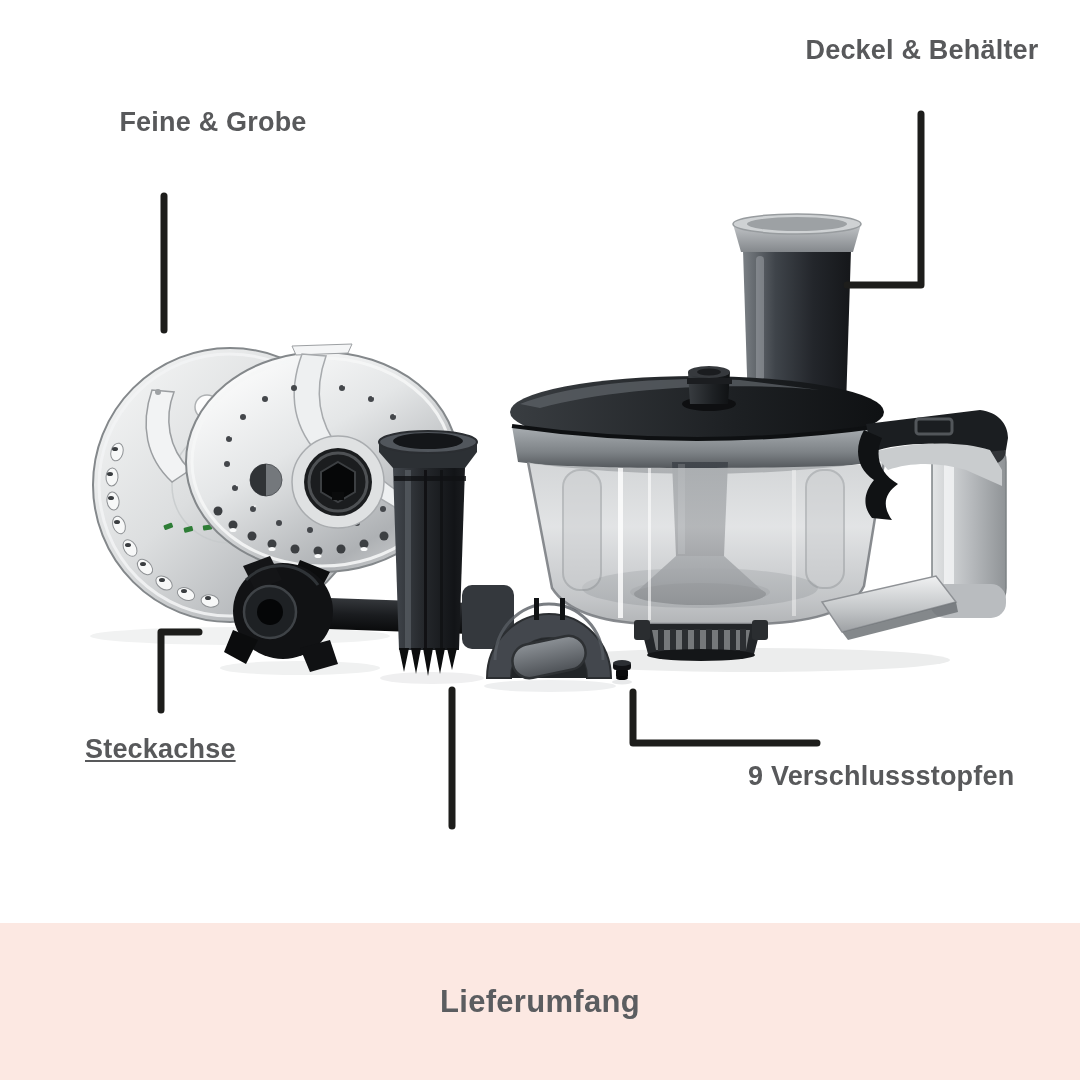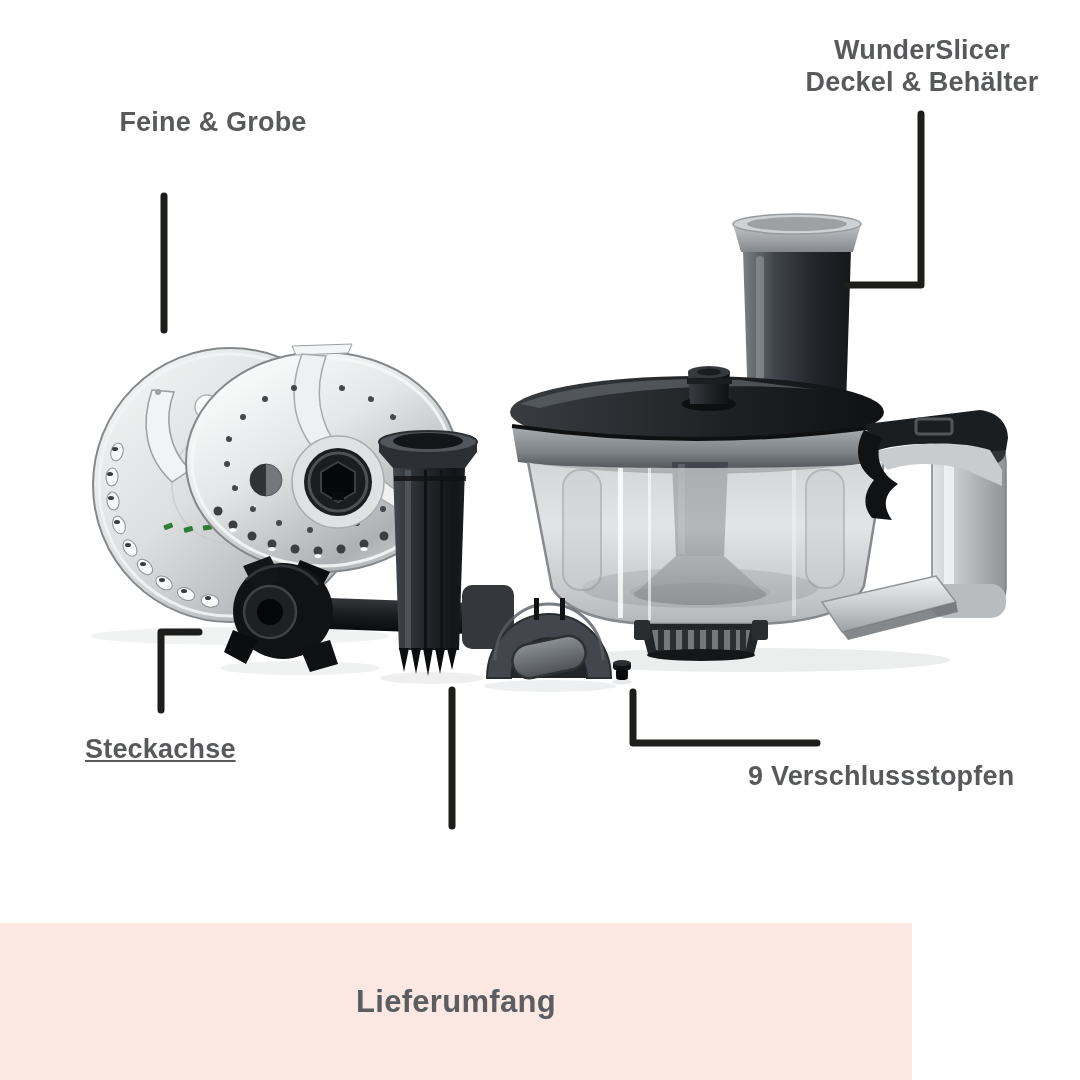"WunderSlicer" span { html: <span>WunderSlicer</span> -> none }
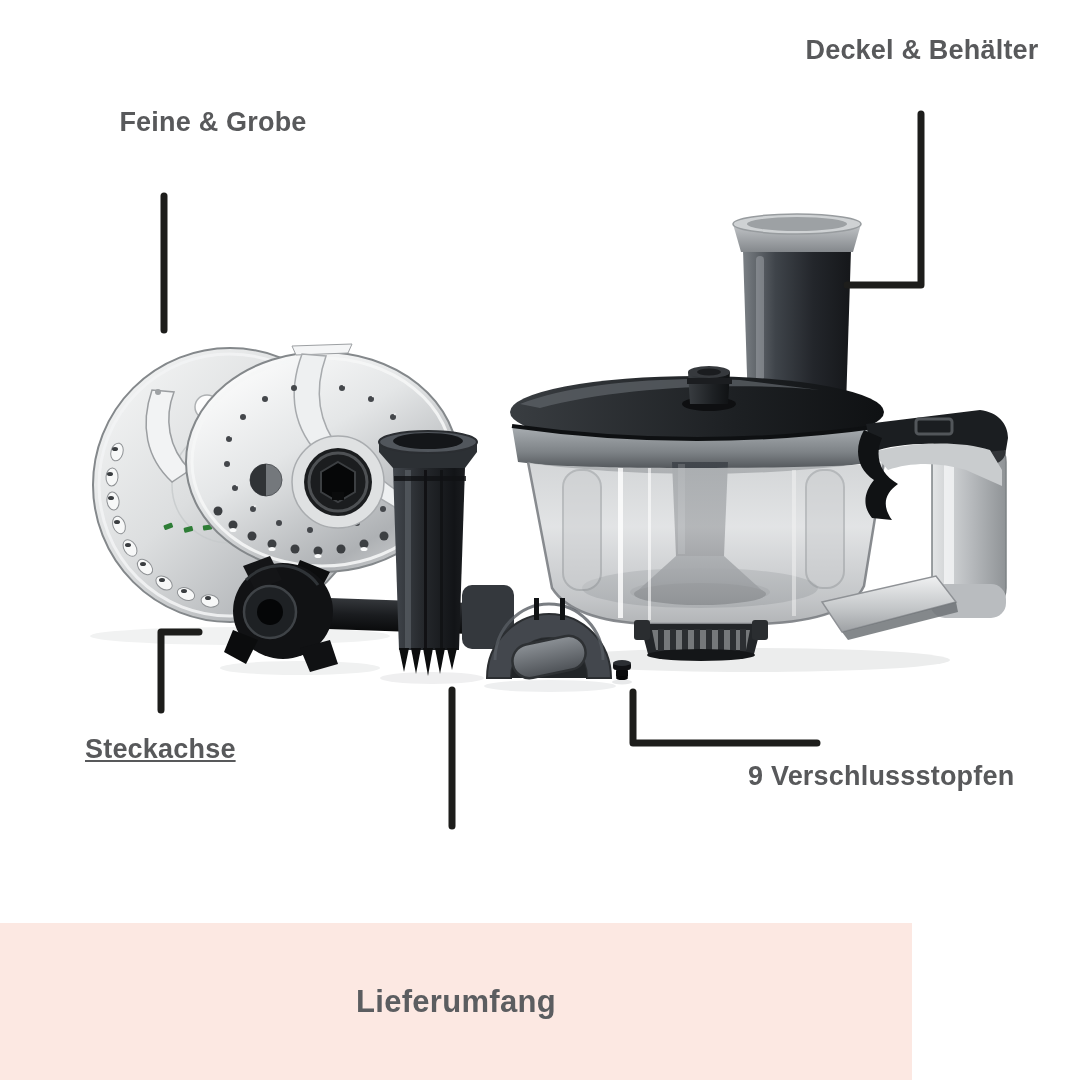"Lieferumfang" .banner { width: 912px -> 1080px }
